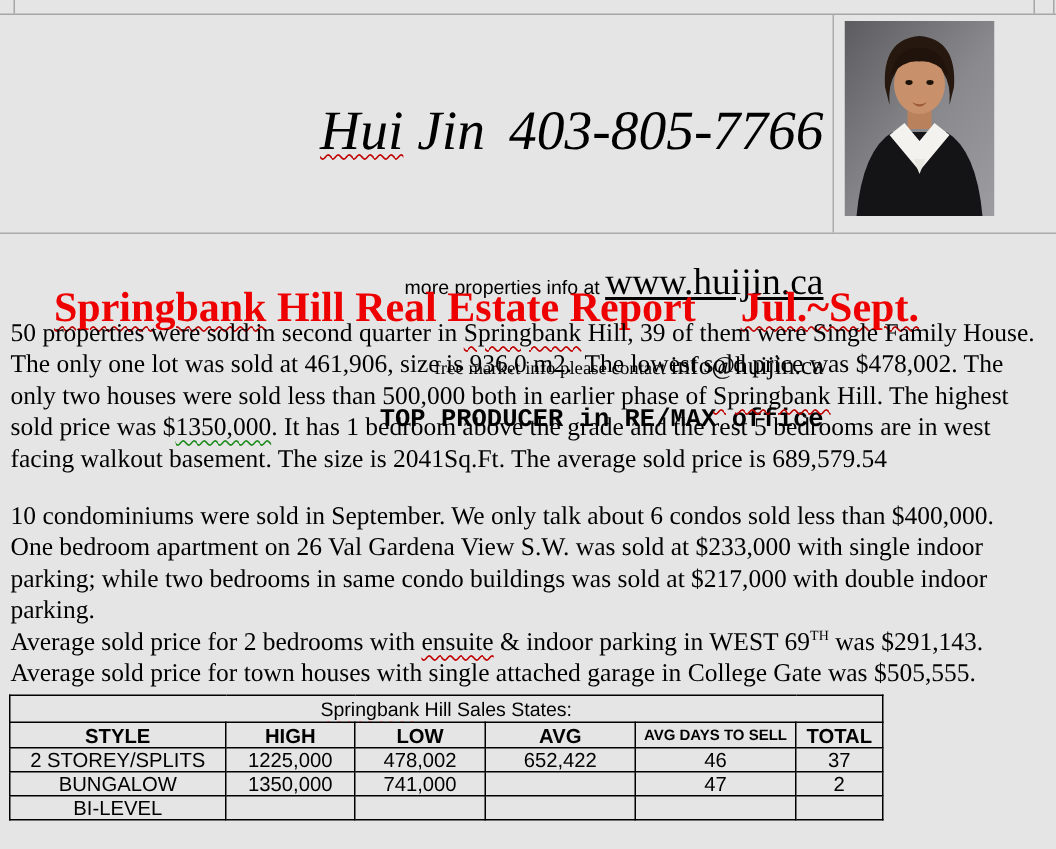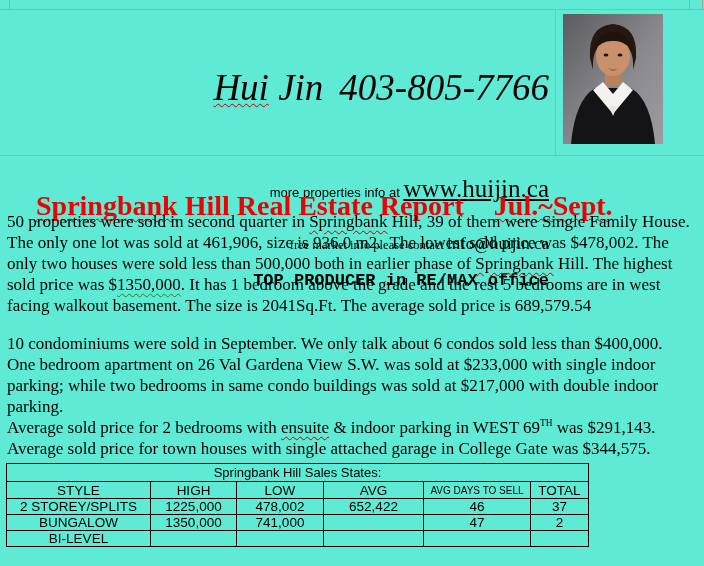"Hui Jin 403-805-7766" .page { background: #5eead4 -> #e5e5e5 }
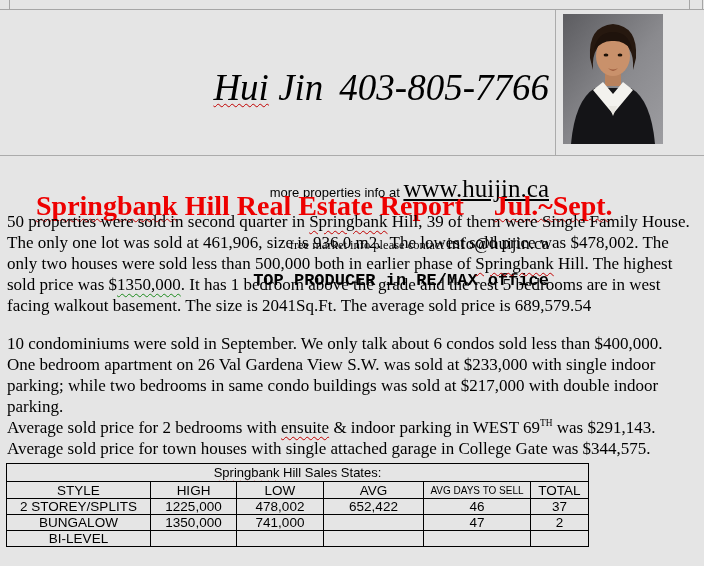"Average sold price for town" div.line { text: $344,575 -> $505,555 }
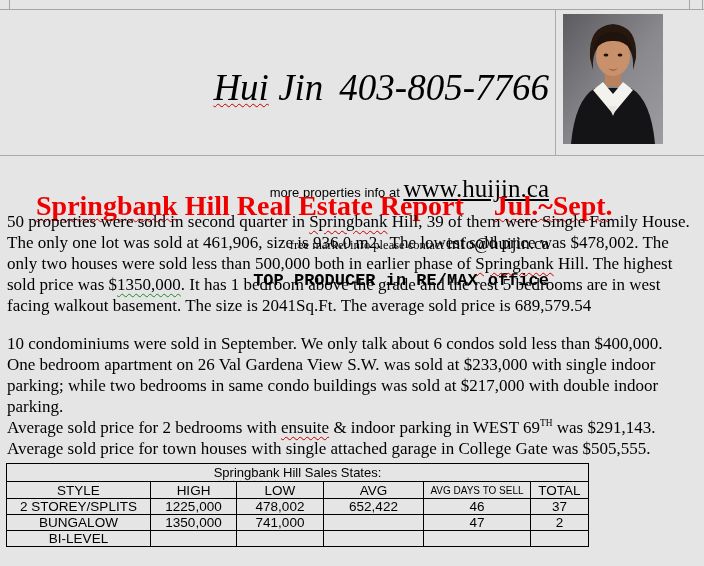"STYLE" .sales-table th { font-weight: normal -> bold }
